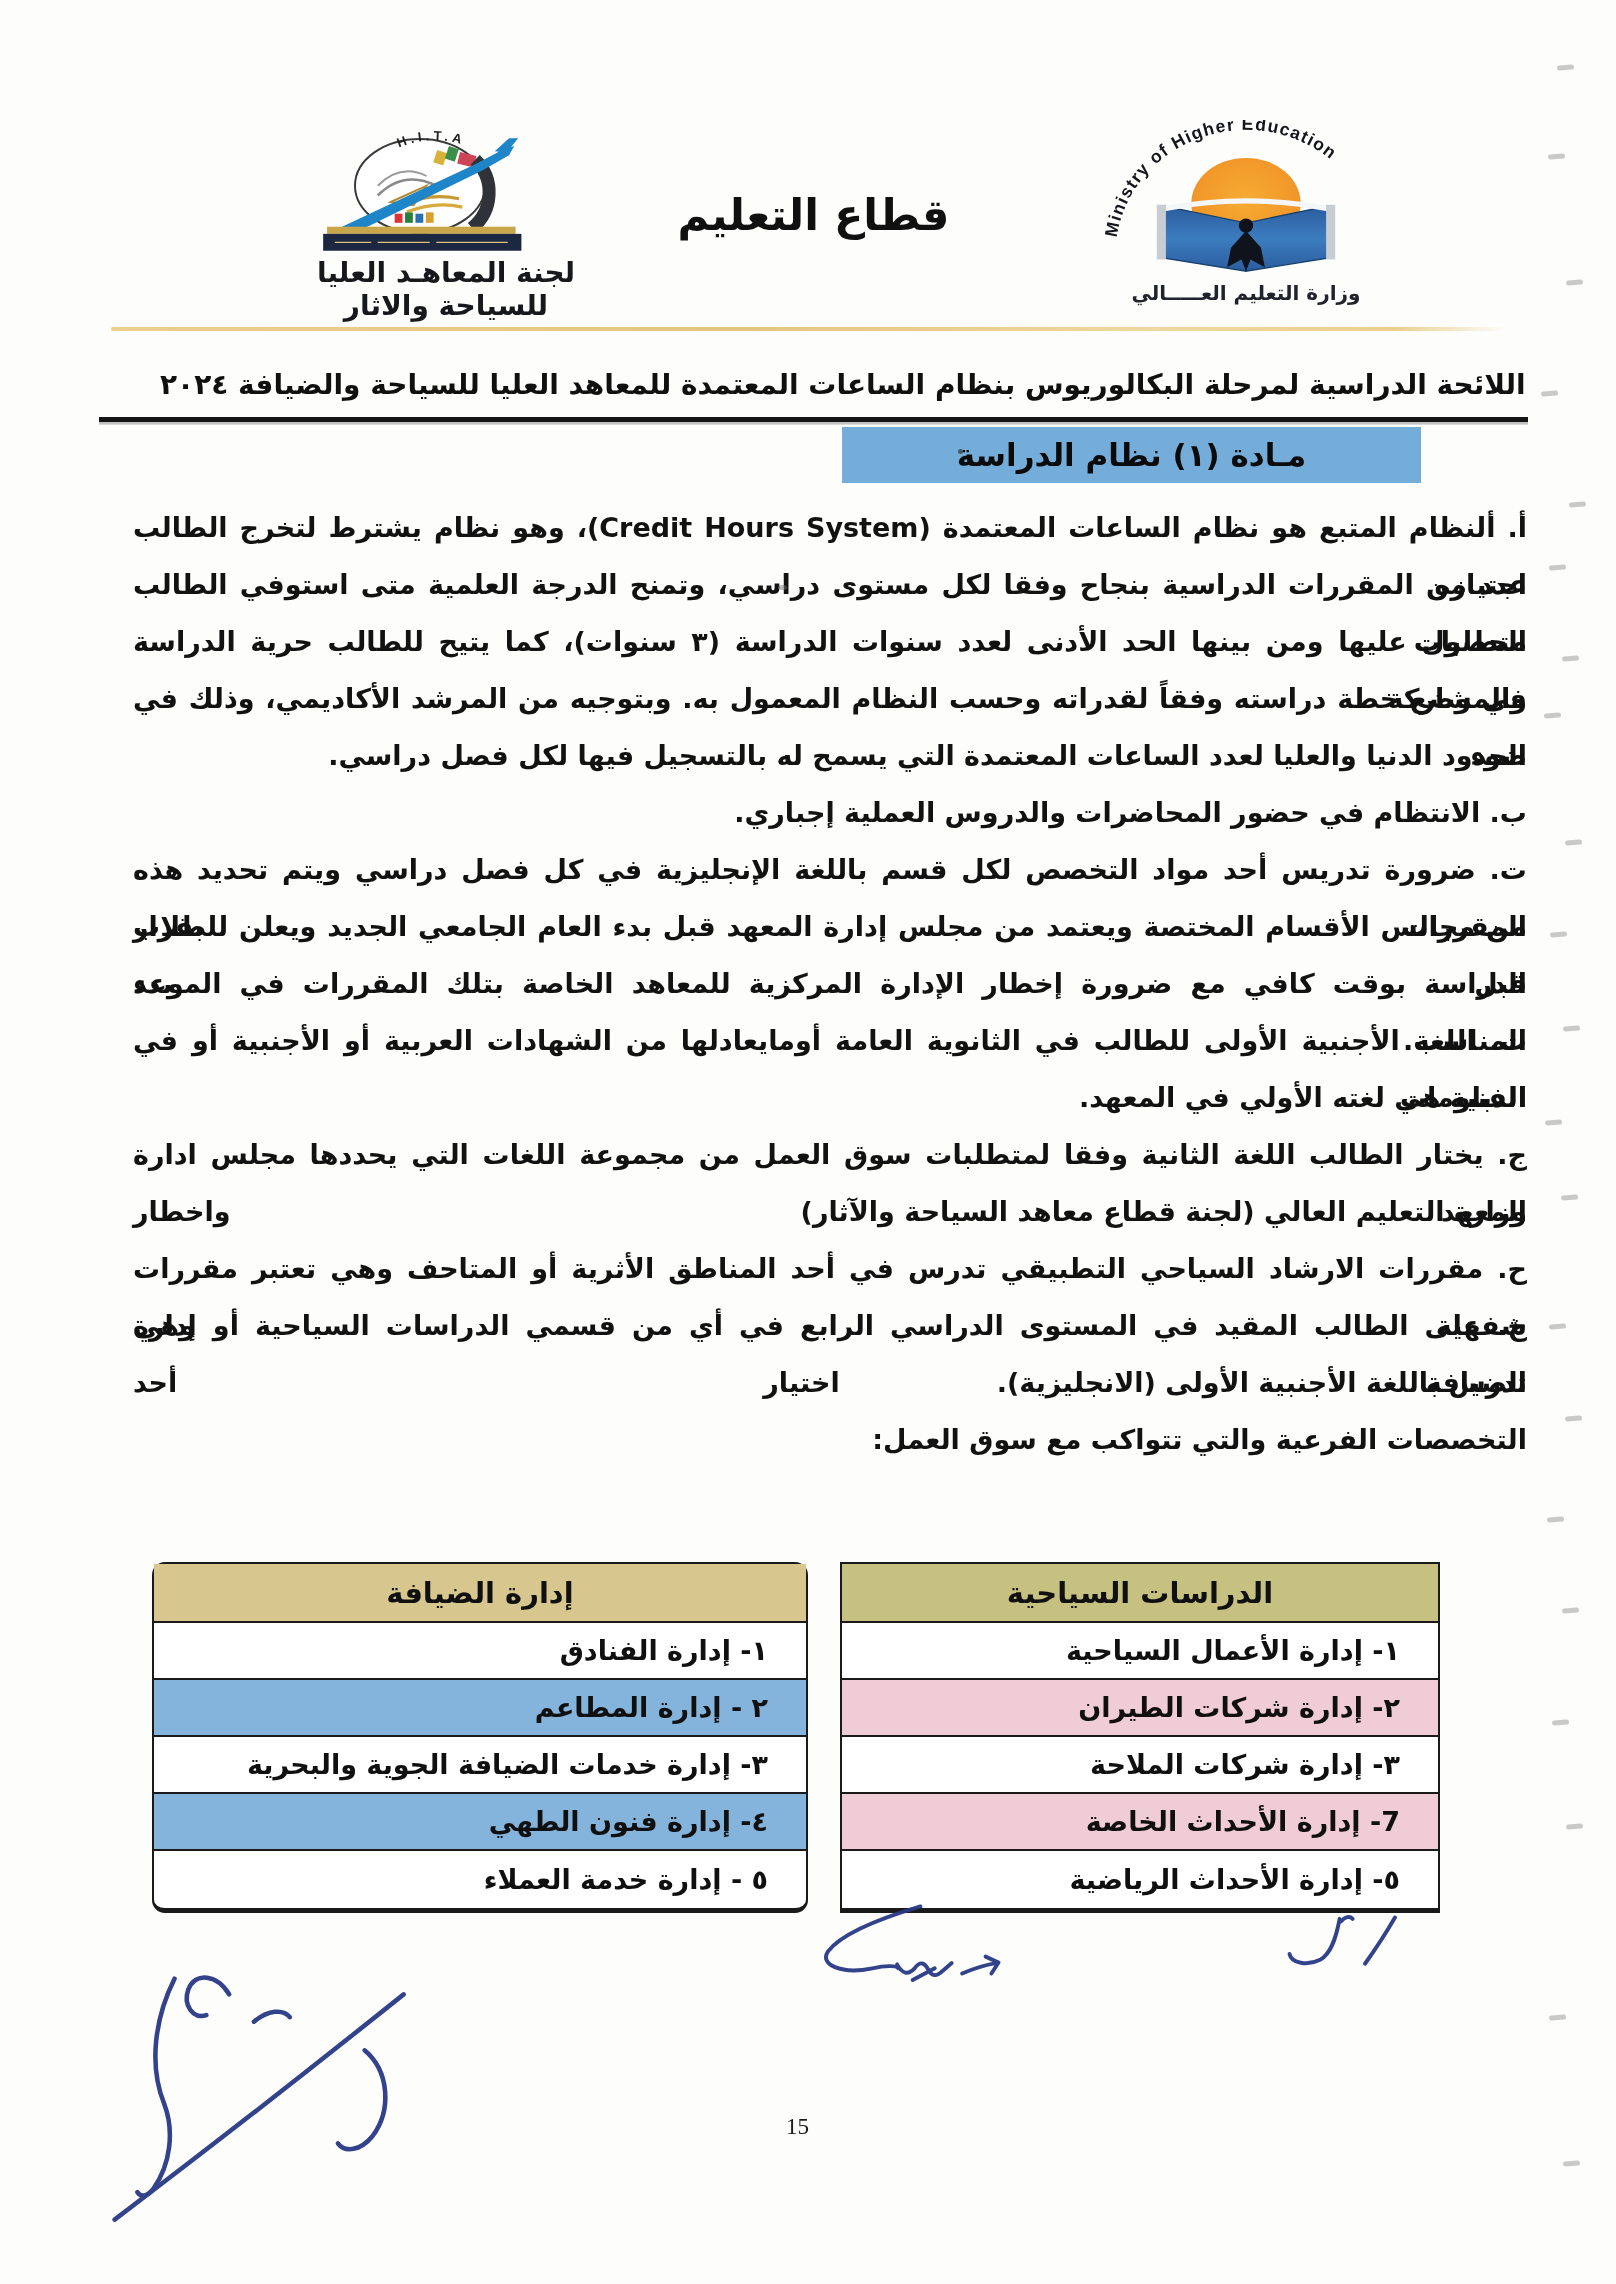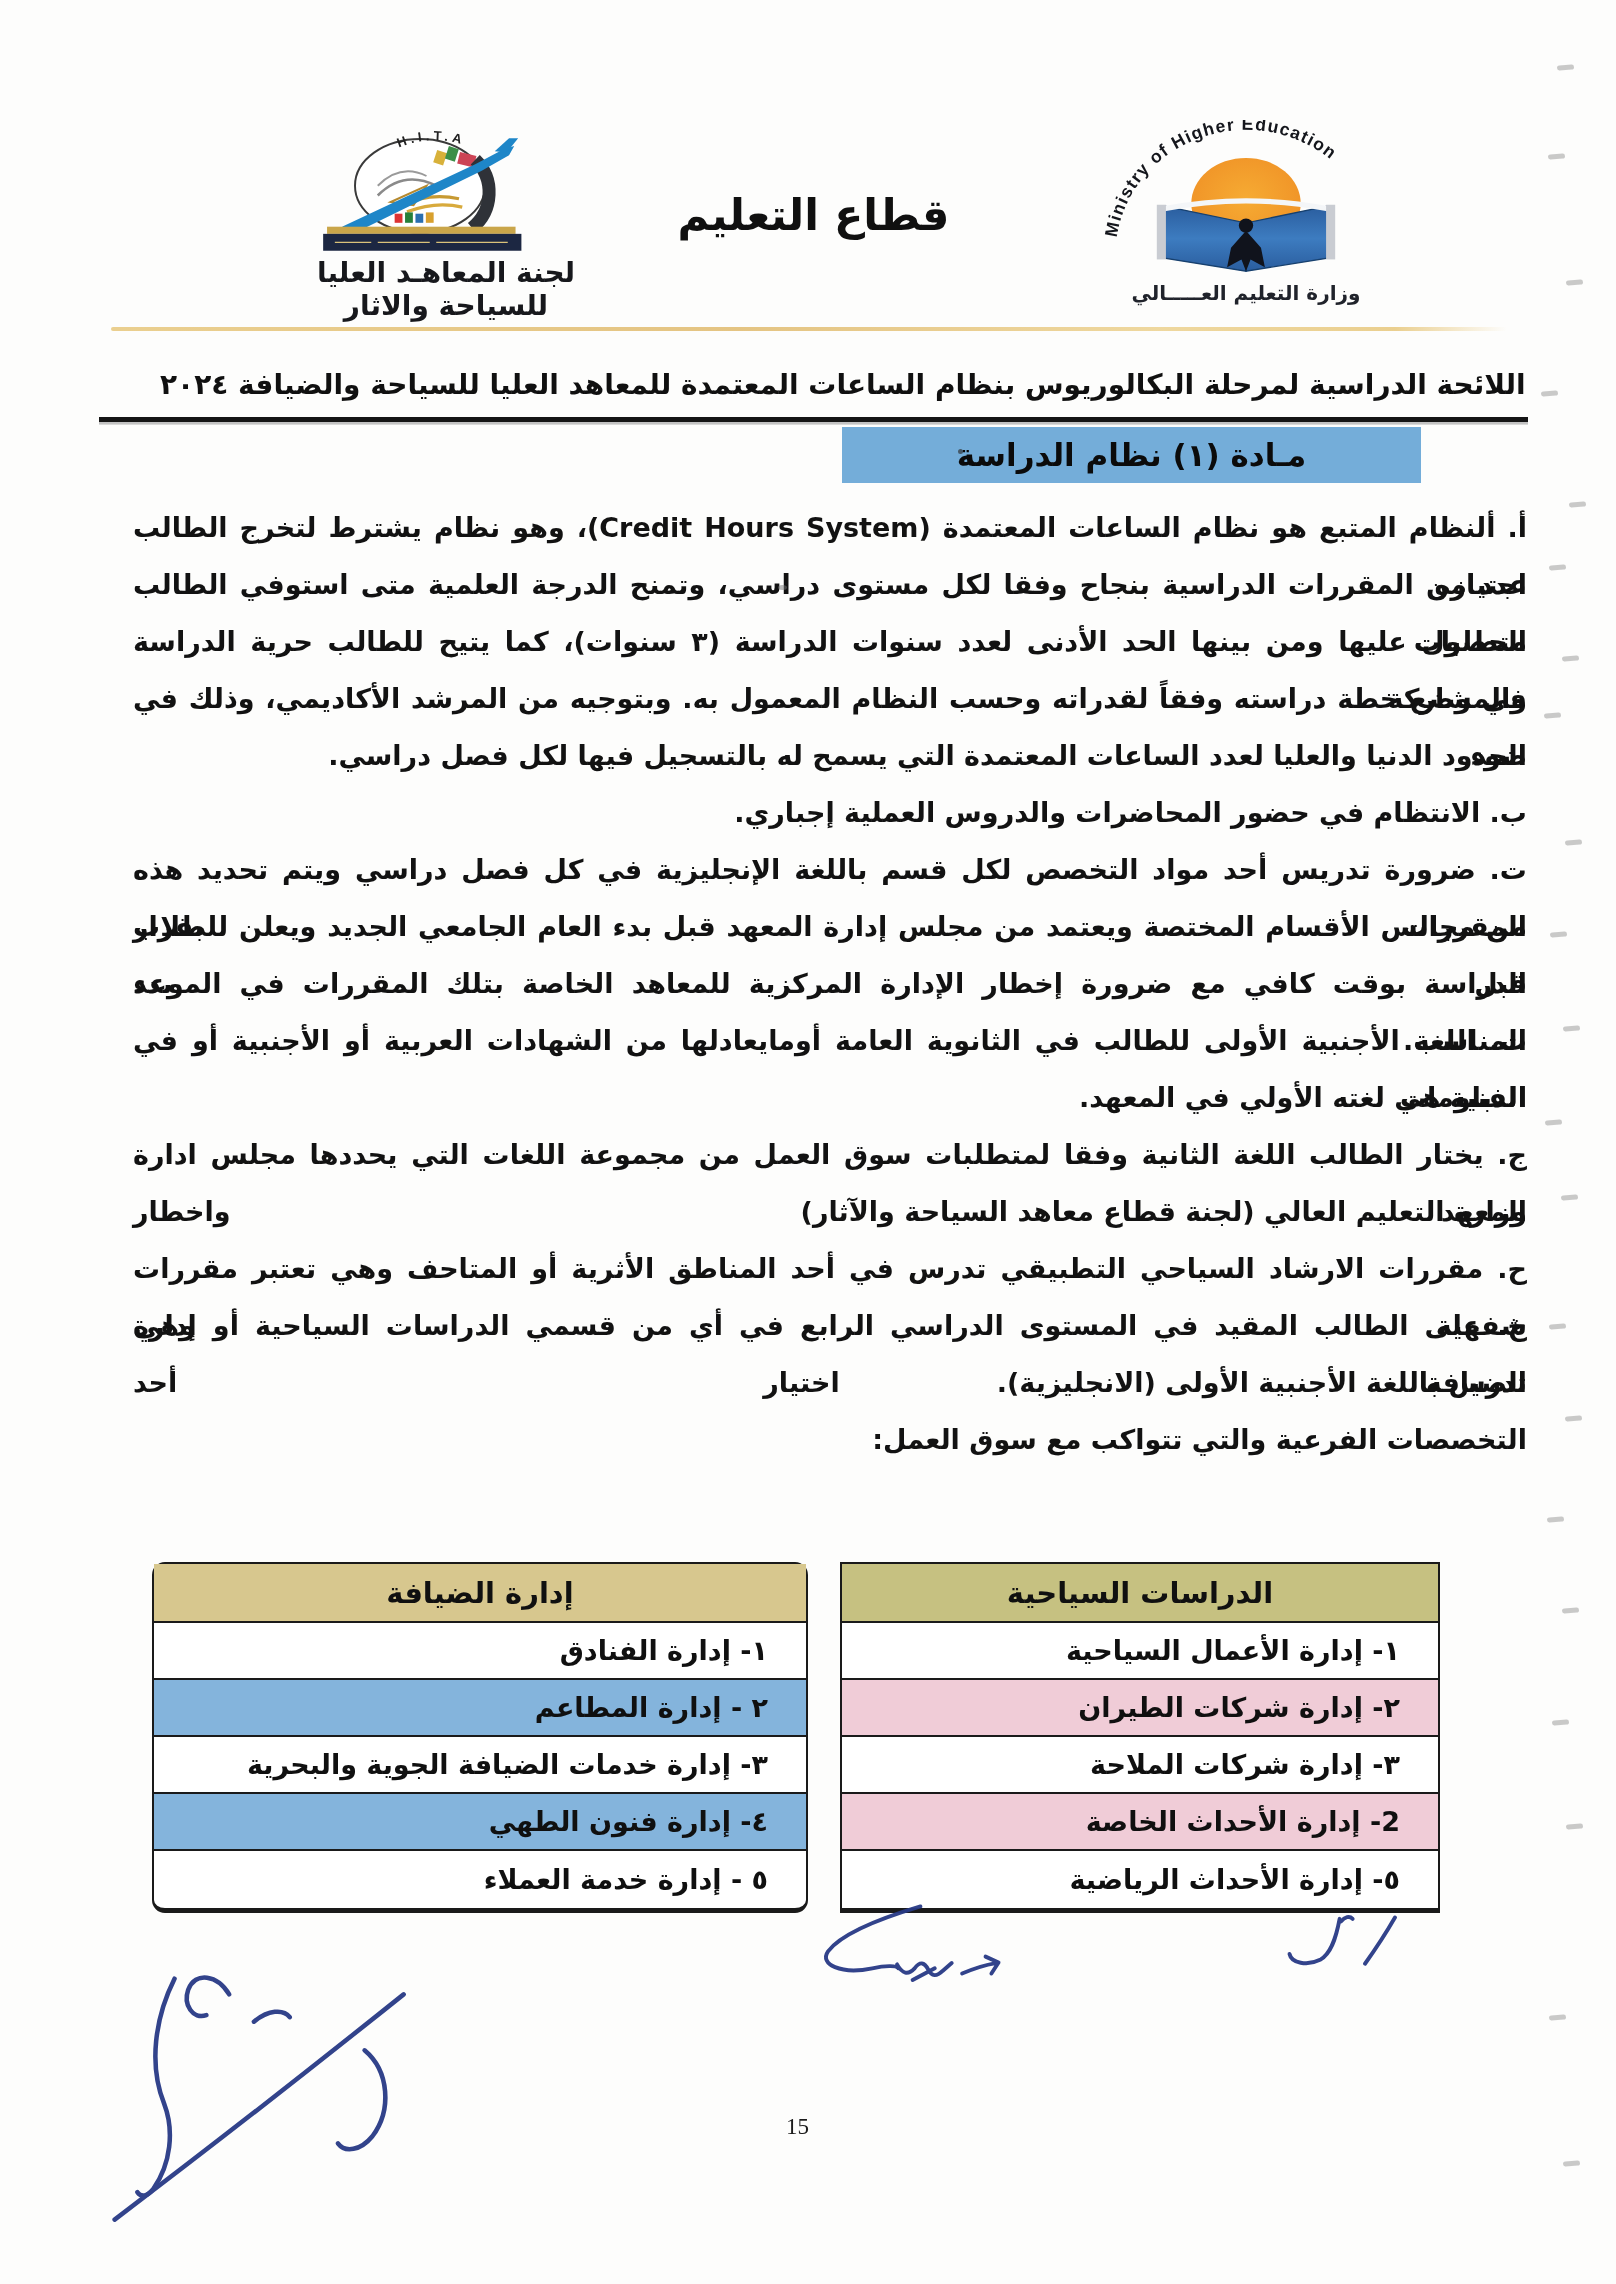"2- إدارة الأحداث الخاصة" div.trow { text: 2- -> 7- }
